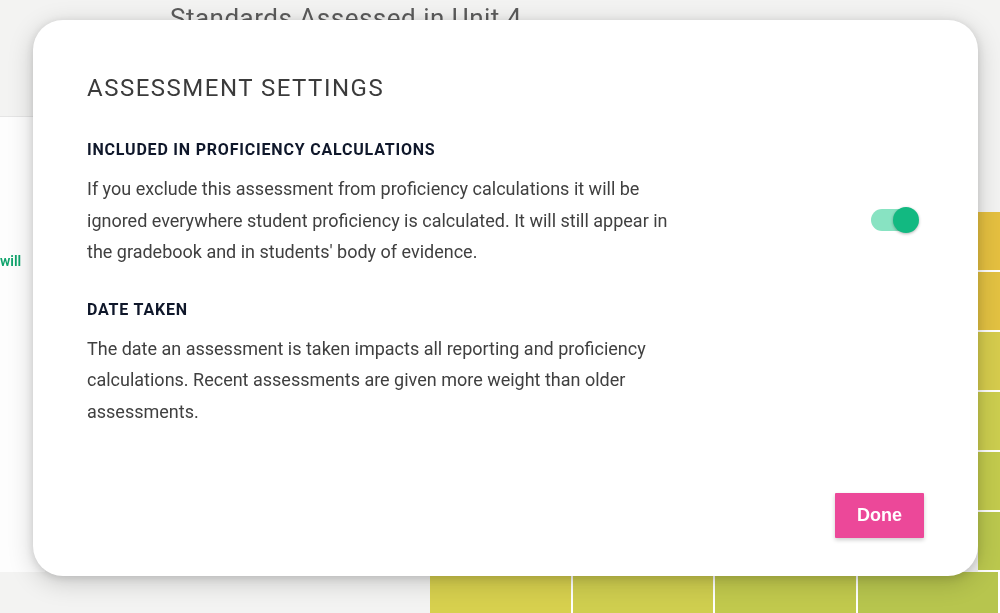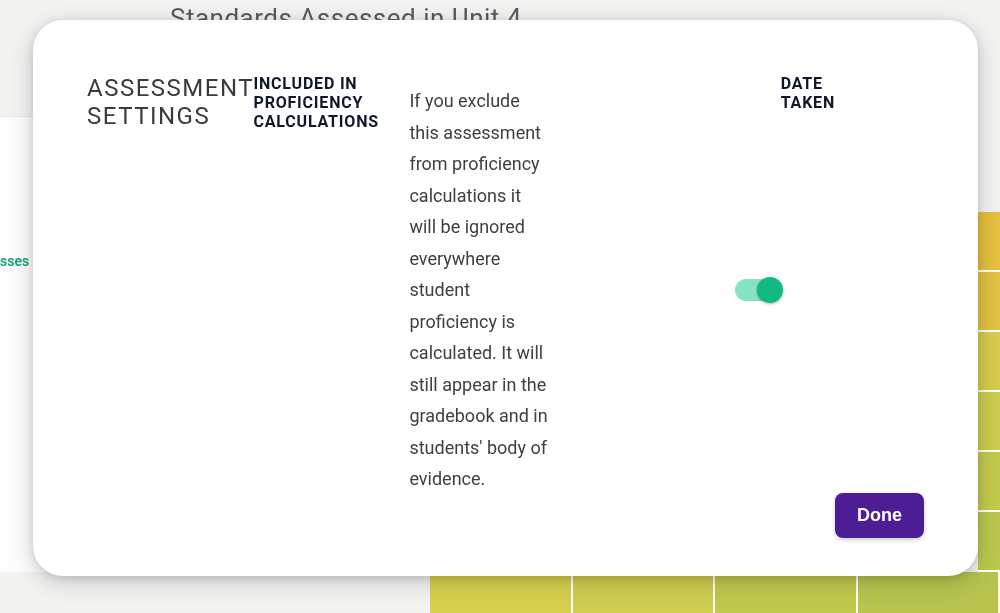"ASSESSMENT SETTINGS" .modal { flex-direction: none -> column }
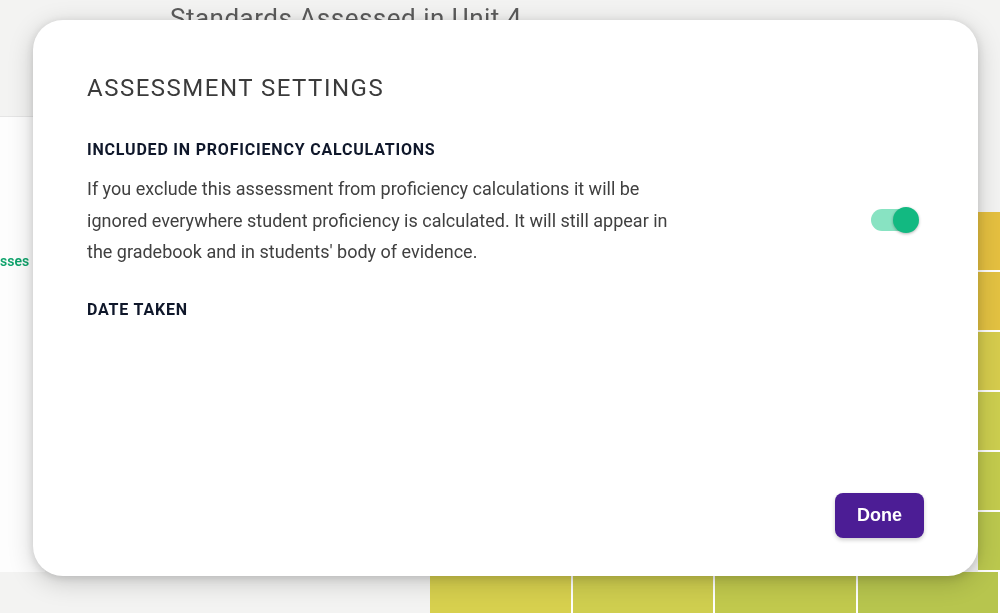"sses" div.bg-sidebar-sess { text: sses -> will }
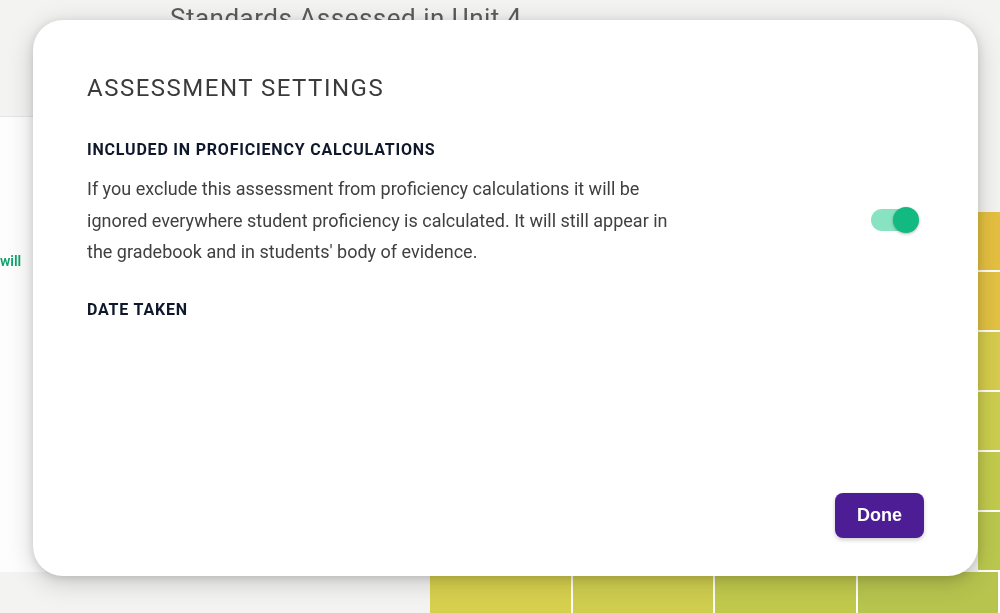"The date an assessment is" div.desc { html: none -> <div>The date an assessment is taken impacts all reporting and proficiency calculations. Recent assessments are given more weight than older assessments.</div> }
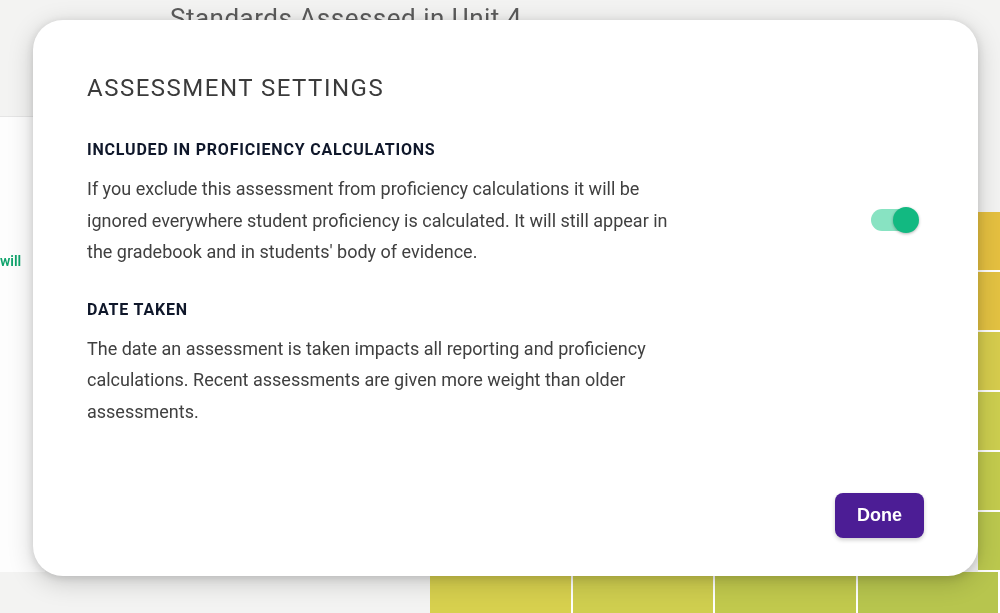"Done" .done-btn { background: #4c1d95 -> #ec4899; border-radius: 8px -> 1px }
